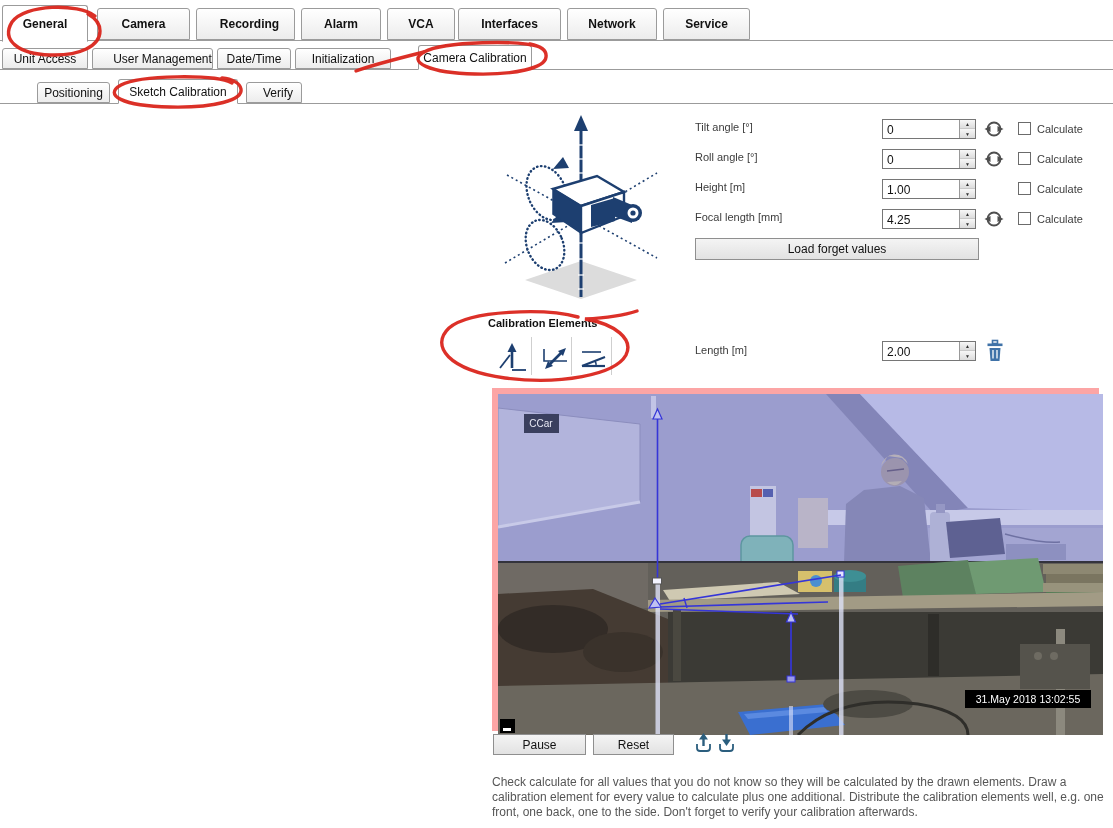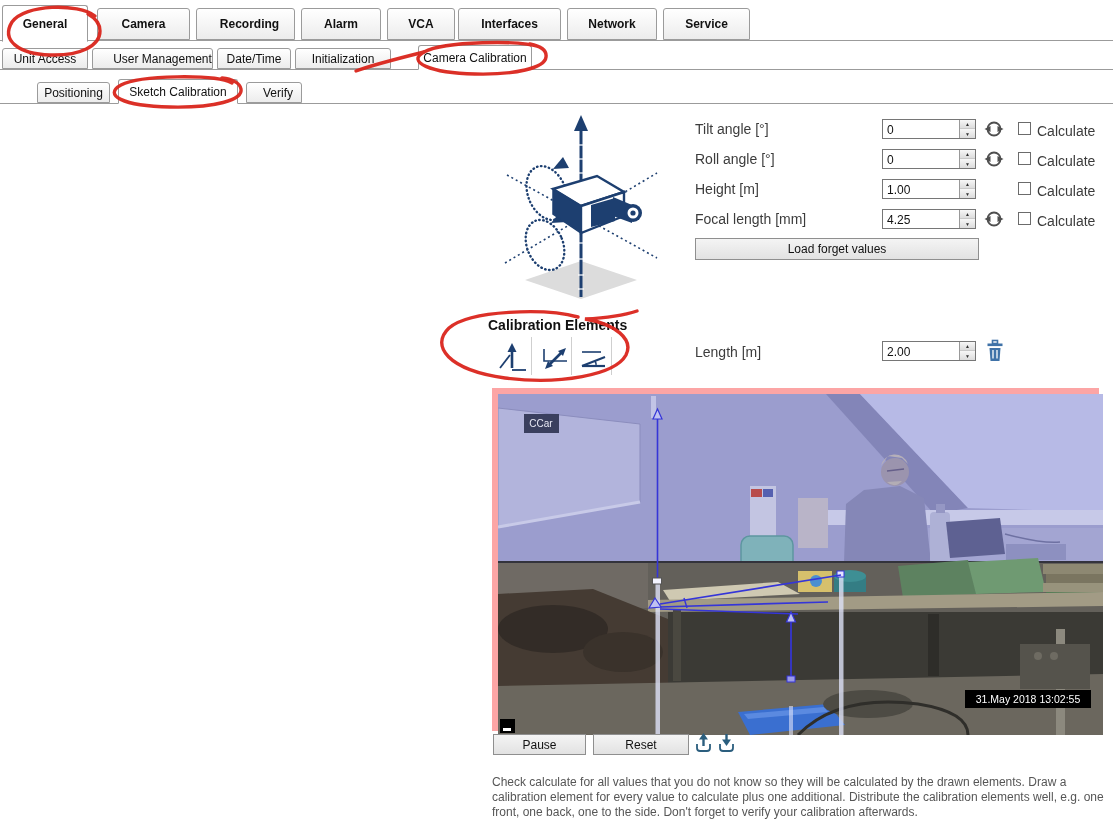"Tilt angle [°]" .flabel { font-size: 14px -> 11px }
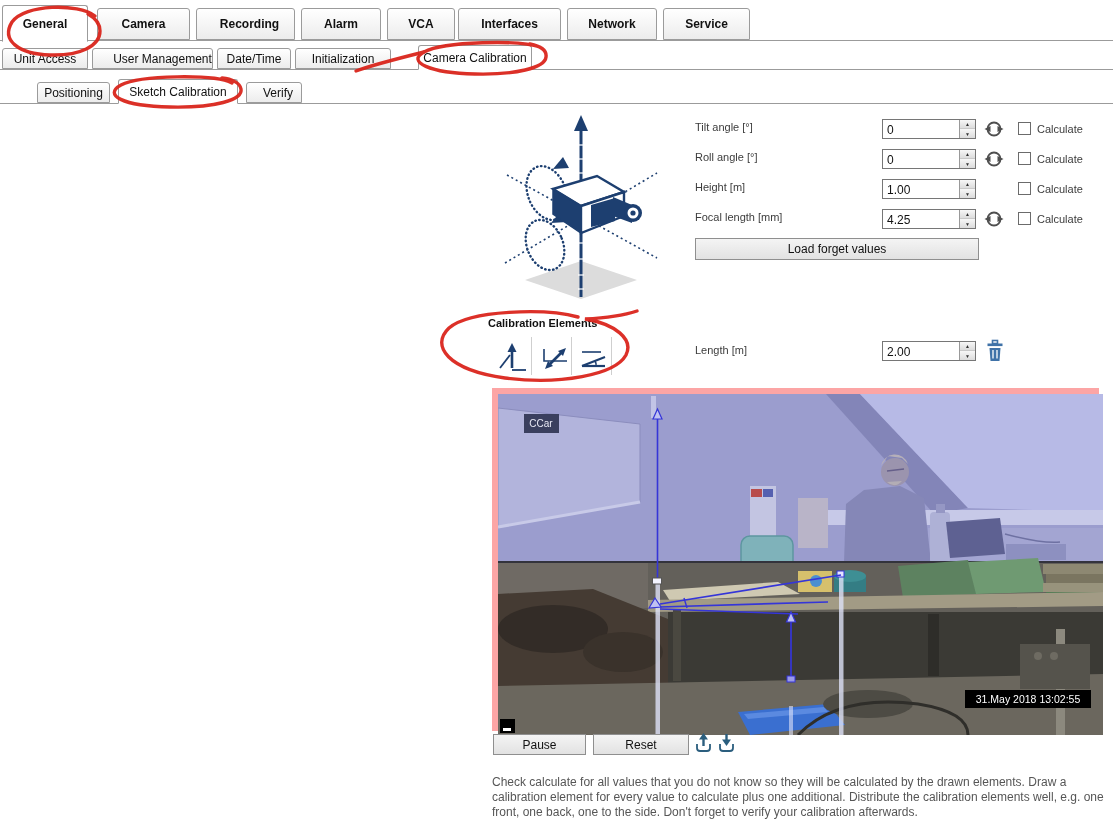"Reset" div.btn { width: 96px -> 81px }
